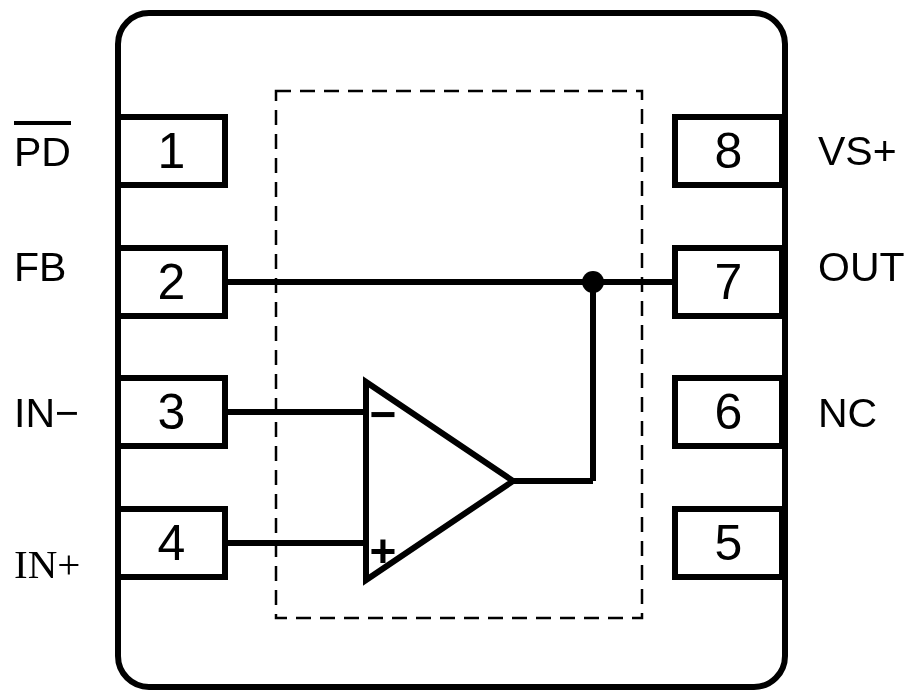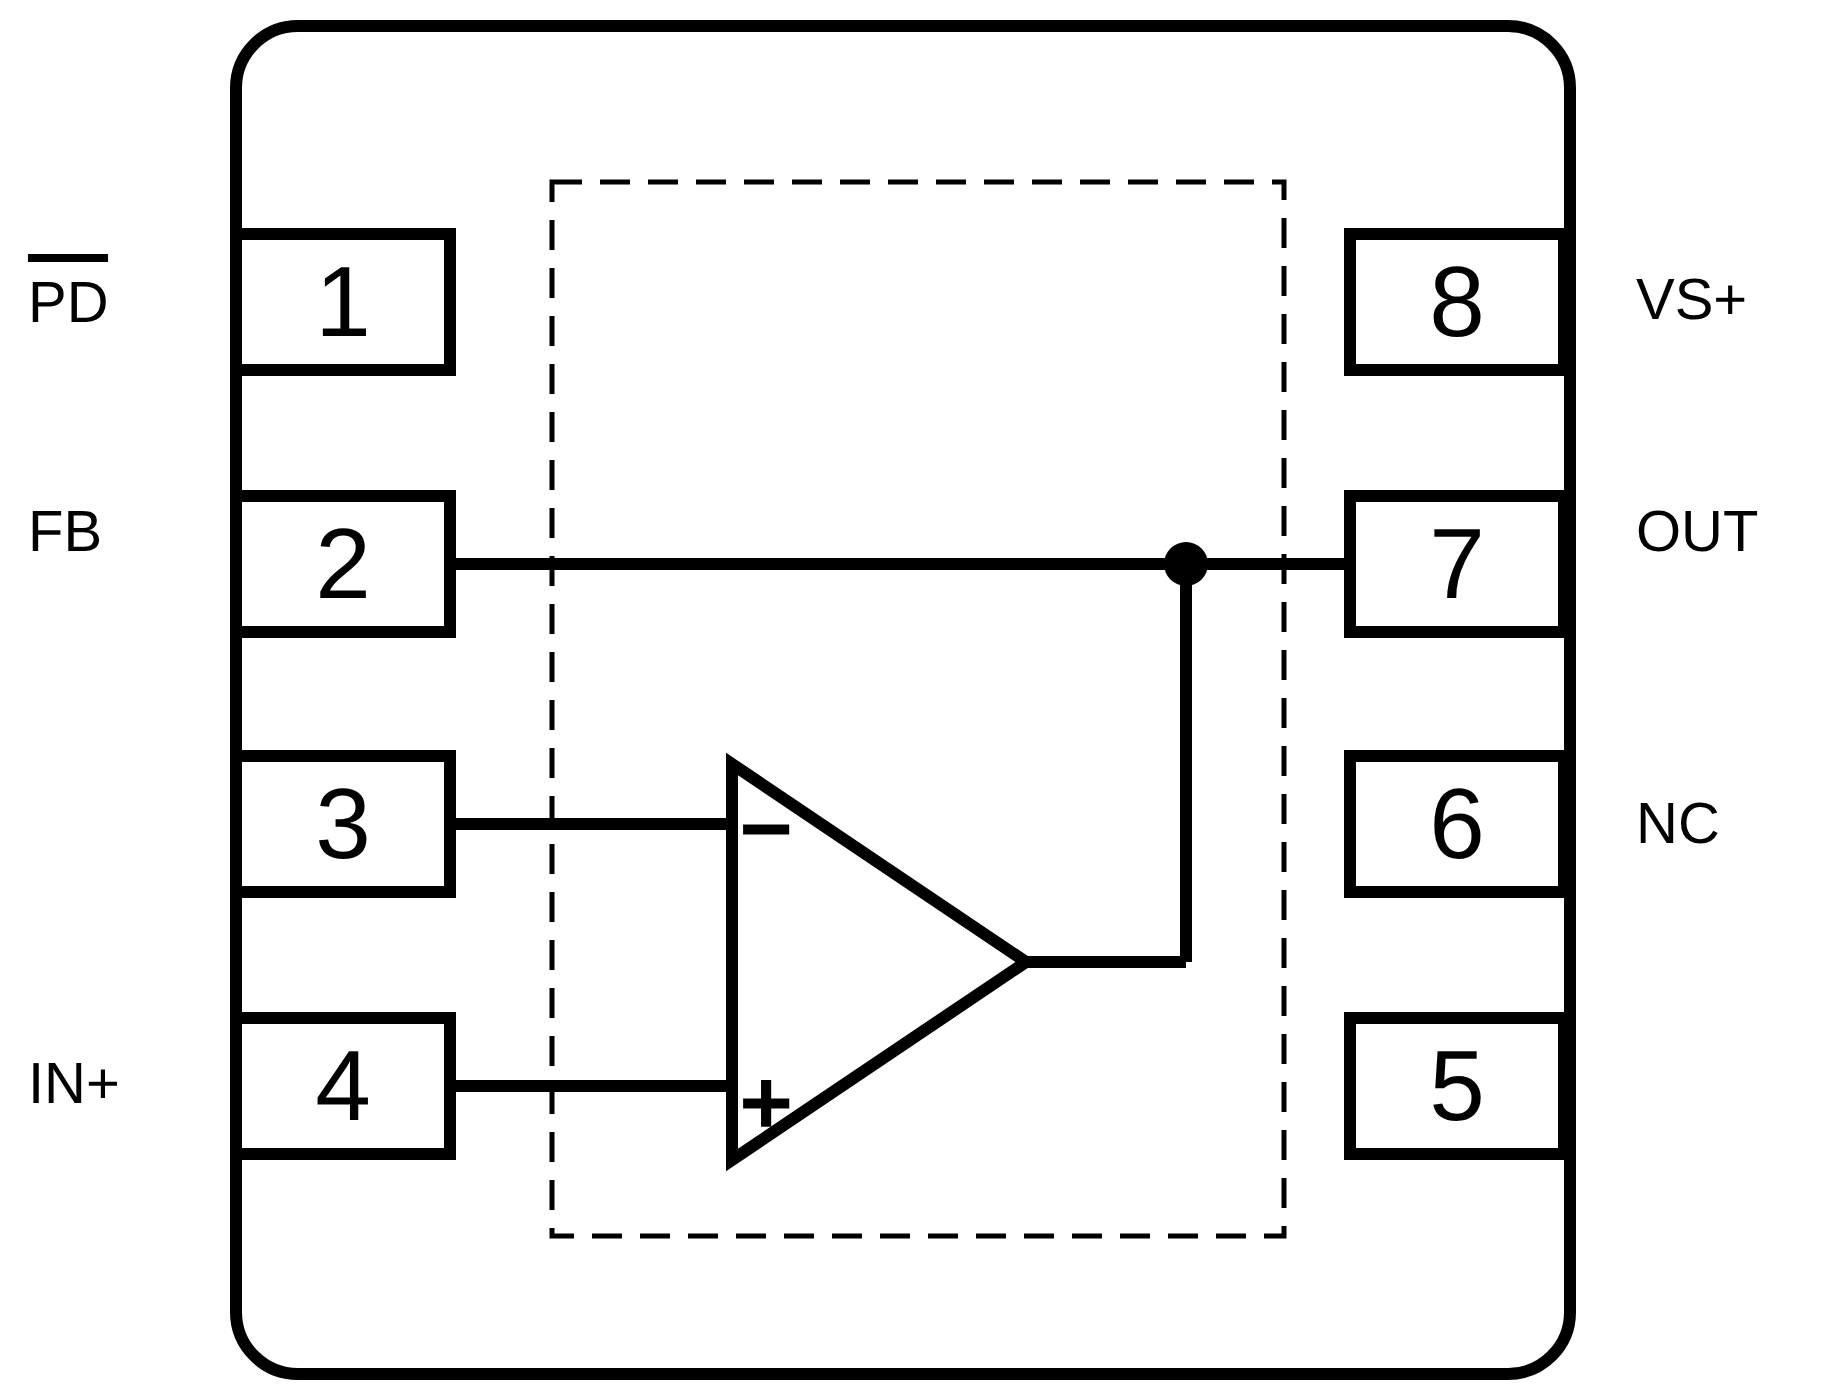"PD" .lbl { font-size: 29px -> 41px }
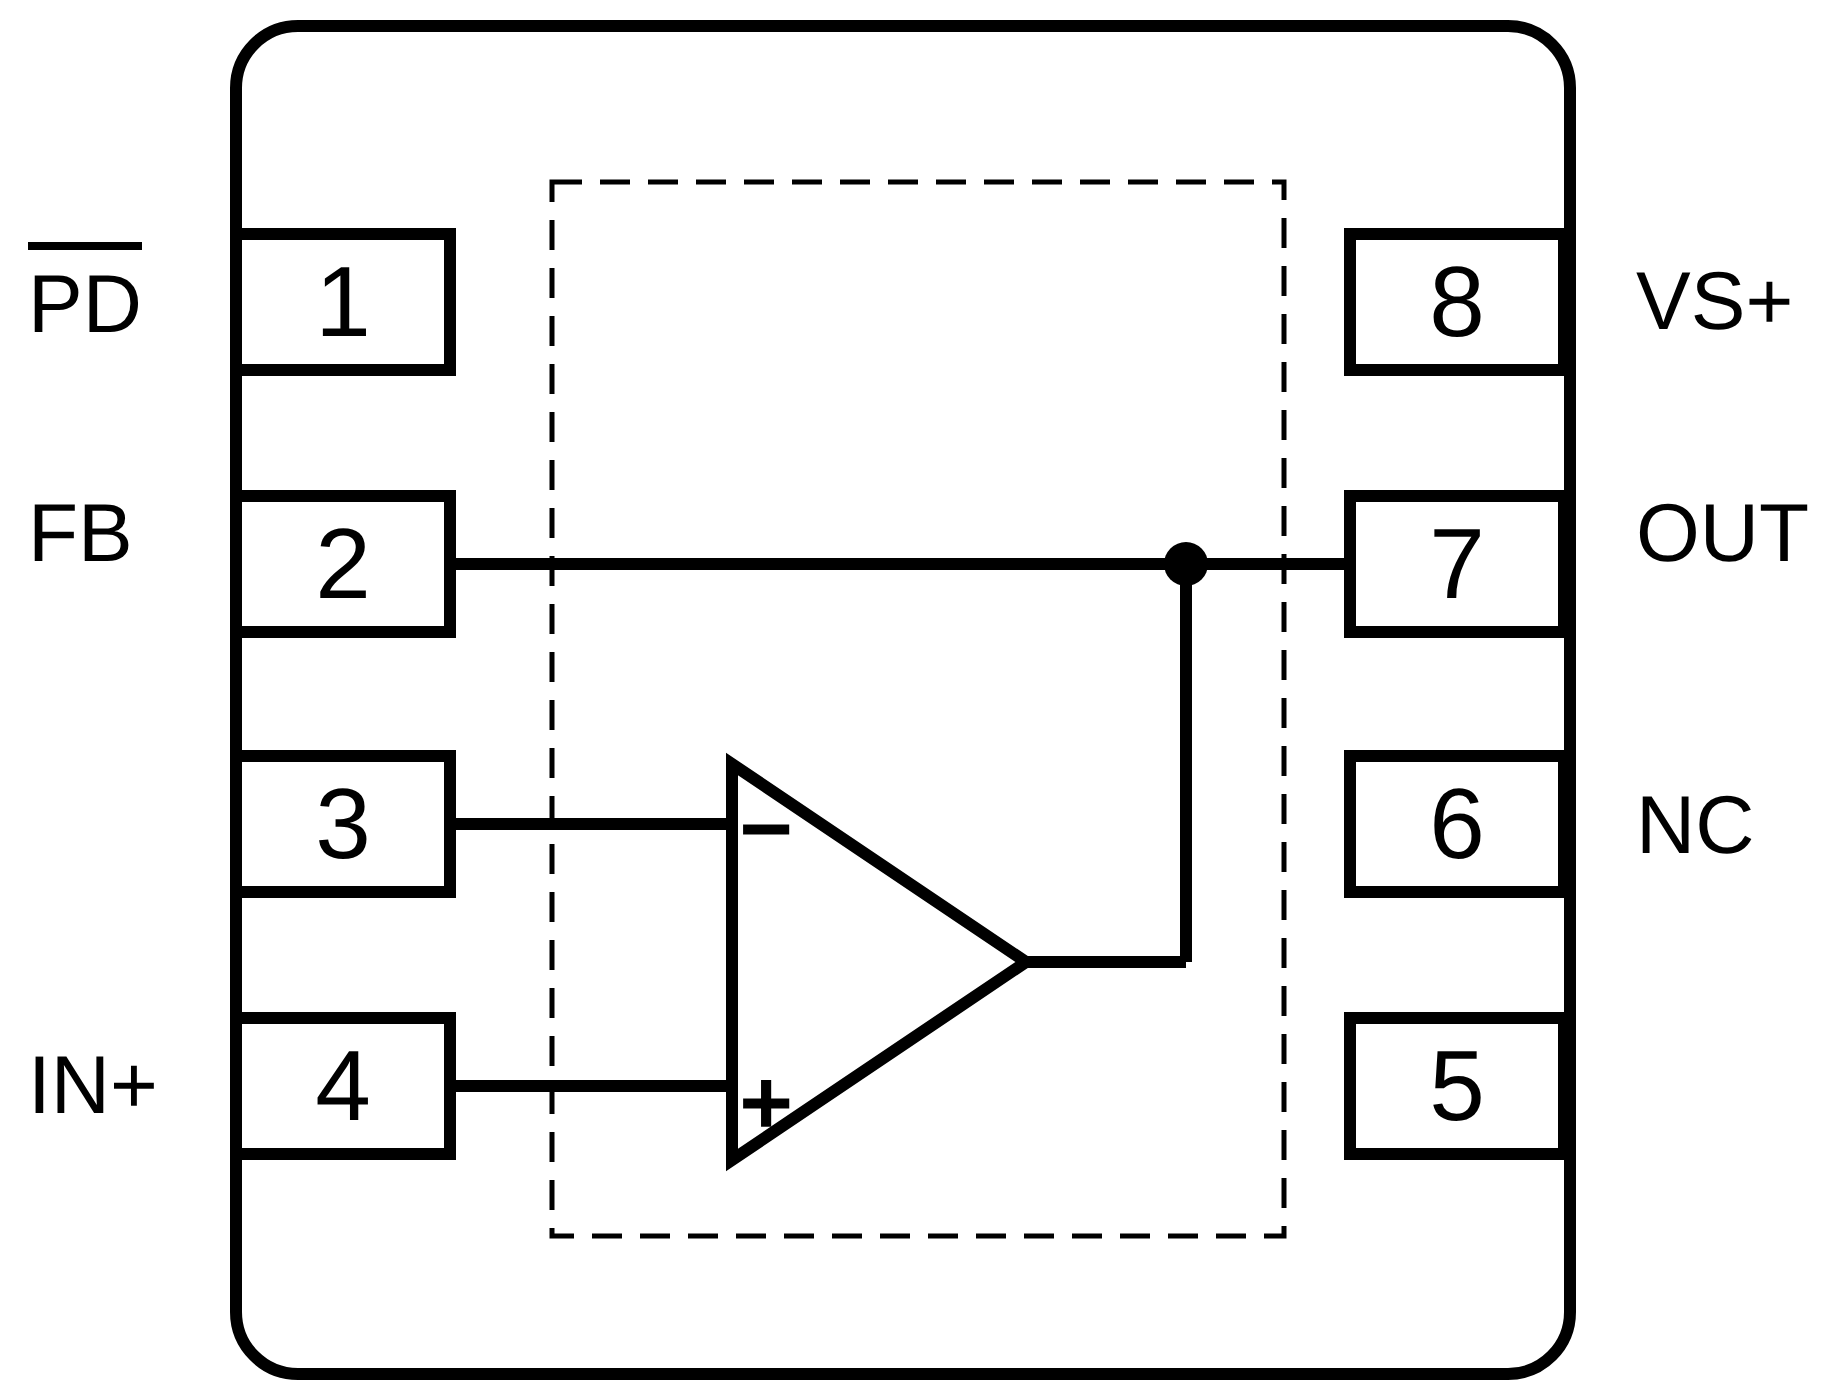"IN−" div.lbl { html: none -> <div> <span>IN−</span> </div> }
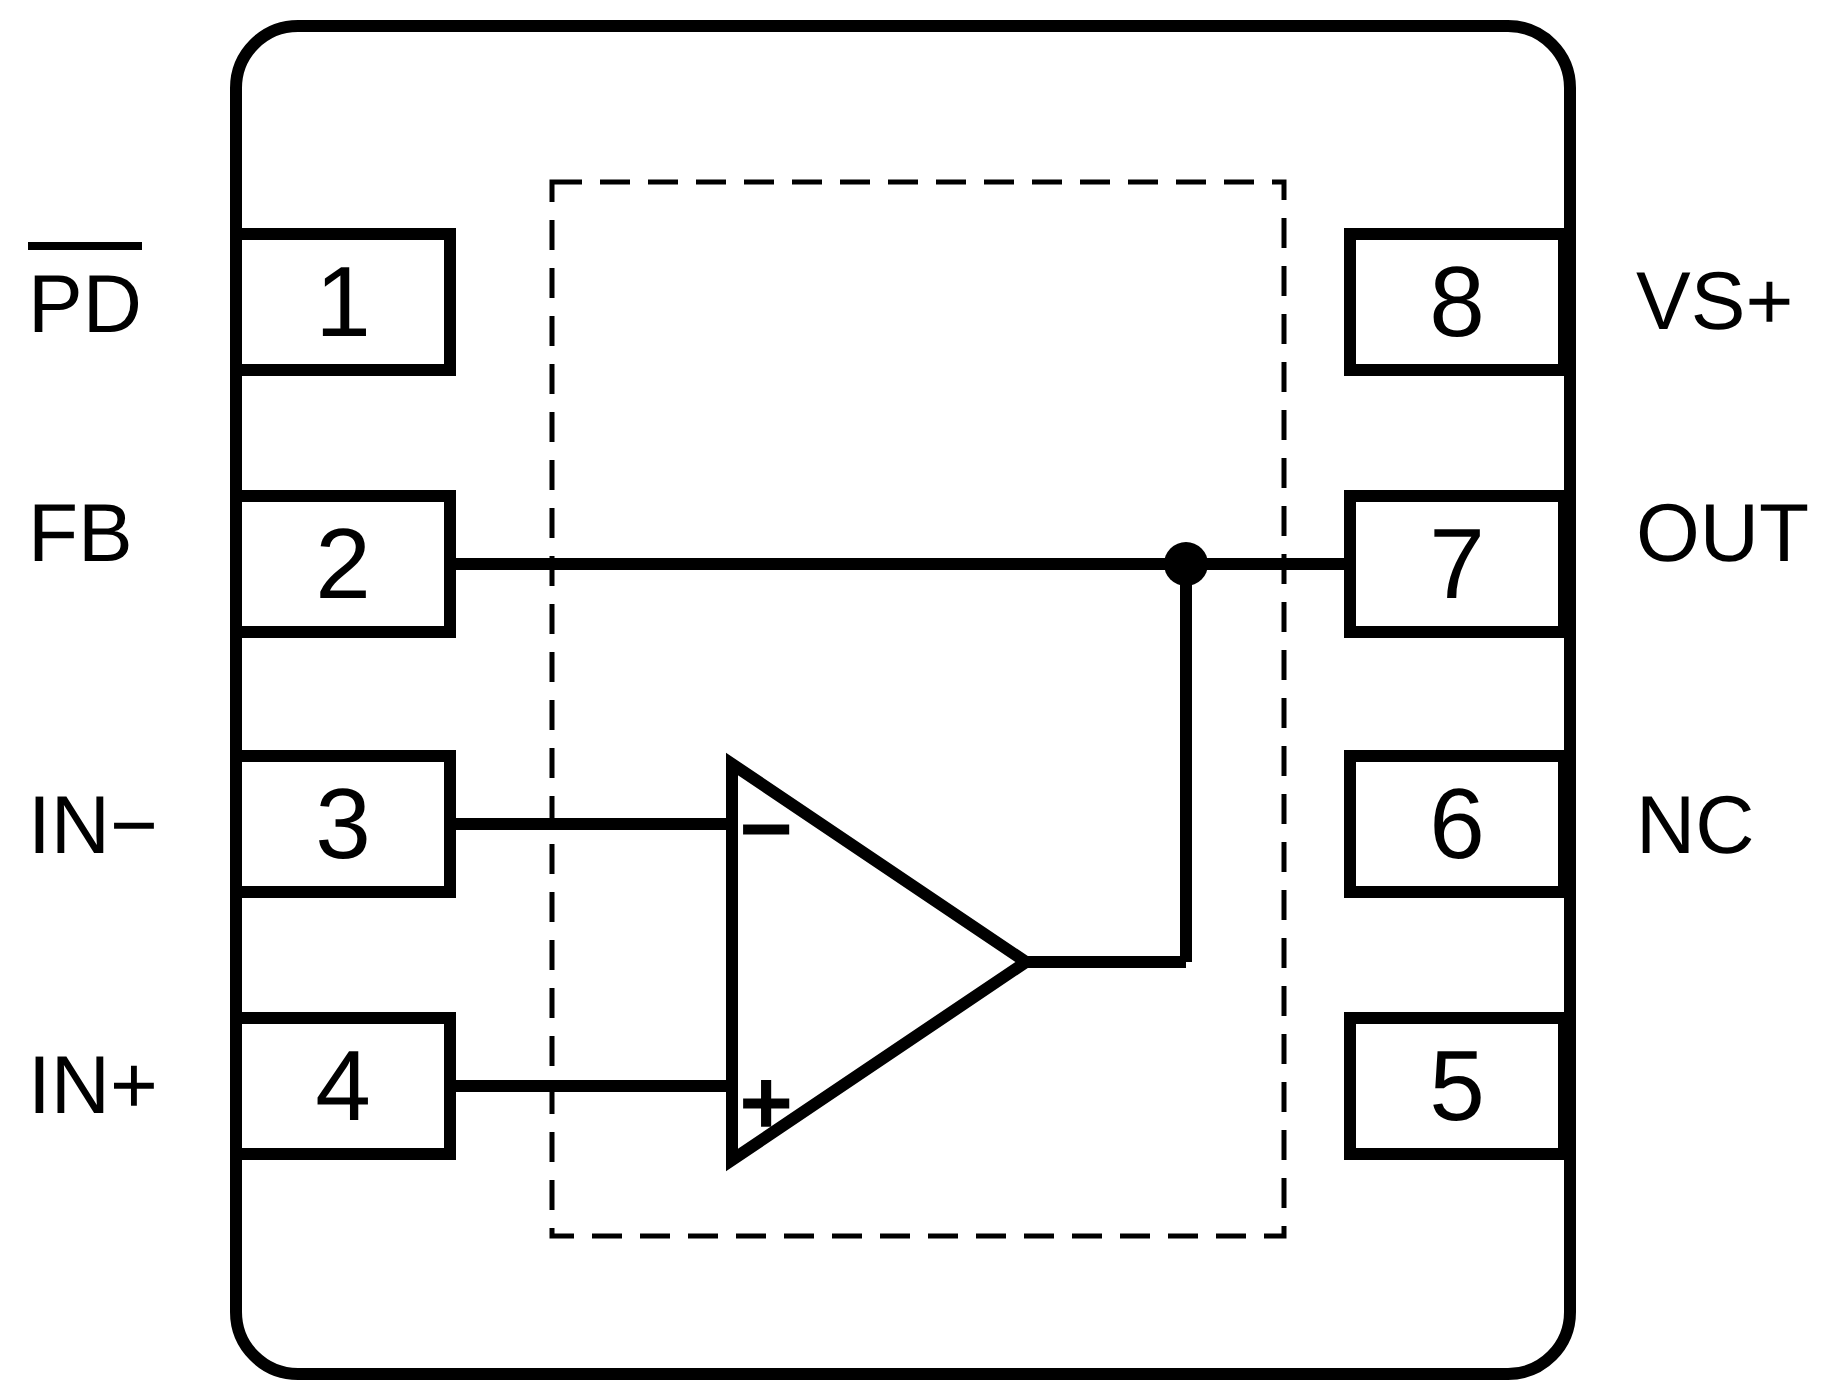"IN+" .lrow3 { font-family: none -> Liberation Serif, serif; top: 543px -> 564px }
